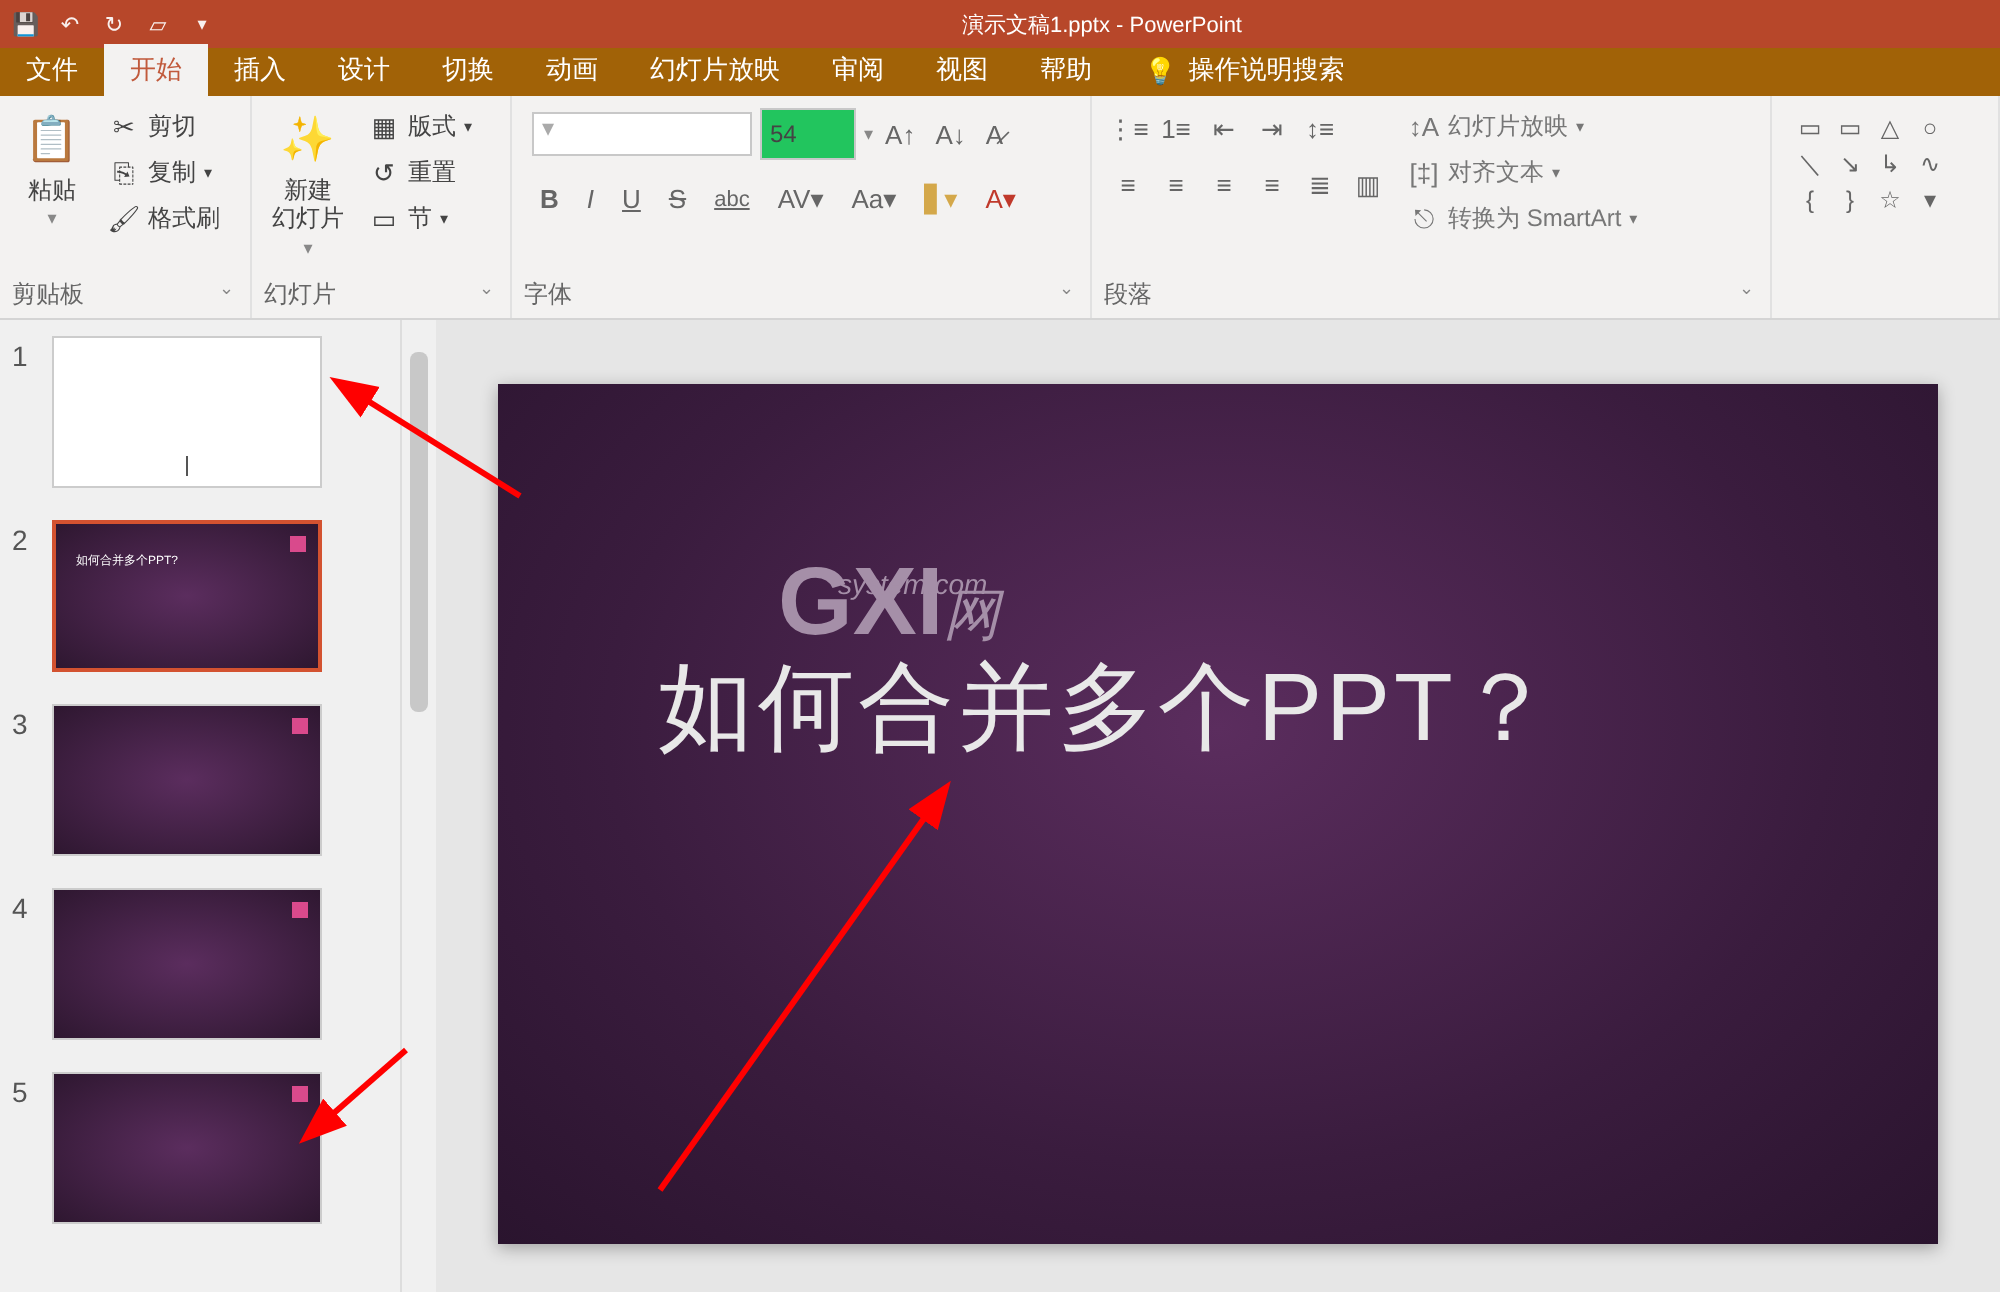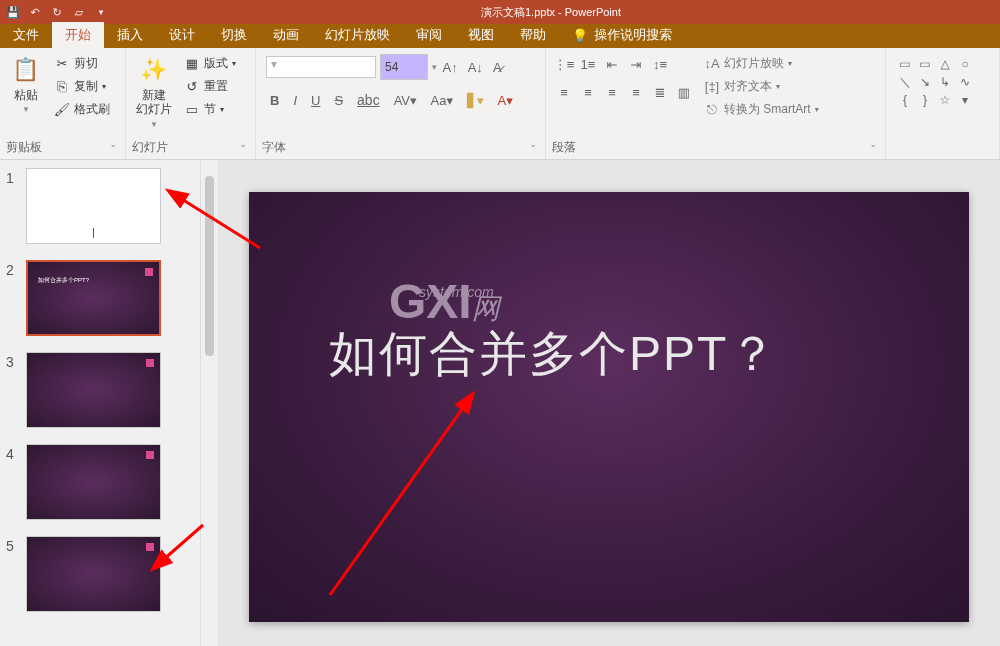"54" .font-size { background: #c4b5fd -> #22c55e }
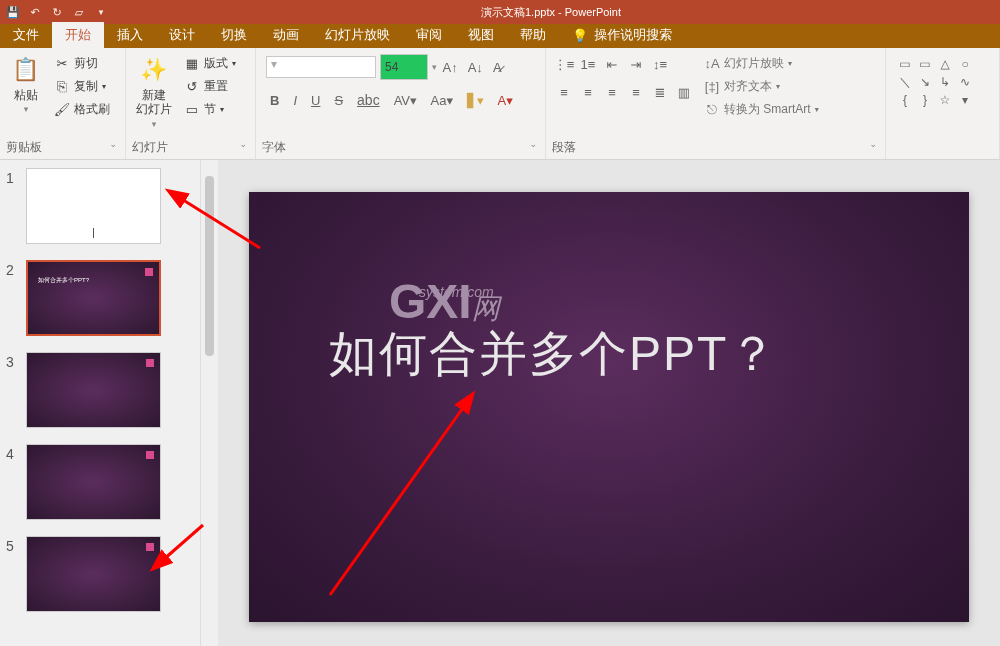"abc" span { font-size: 14px -> 11px }
